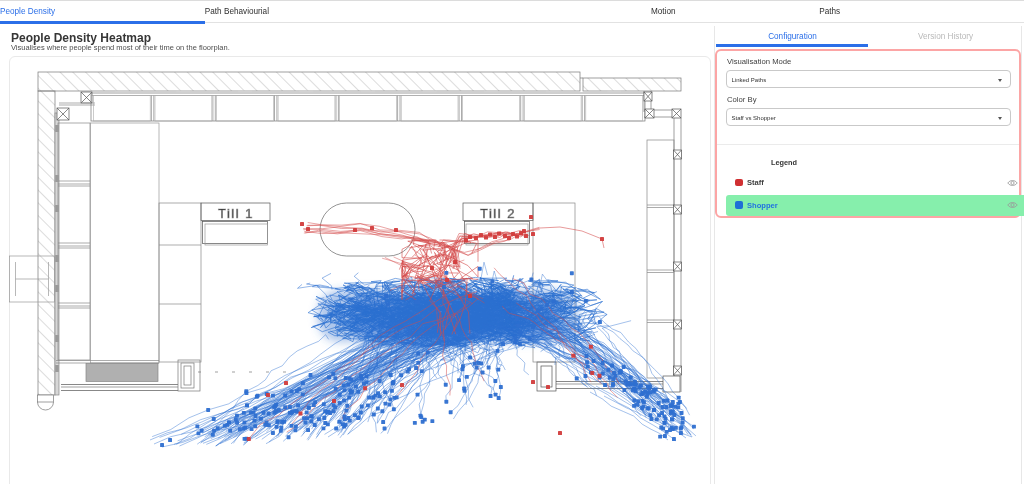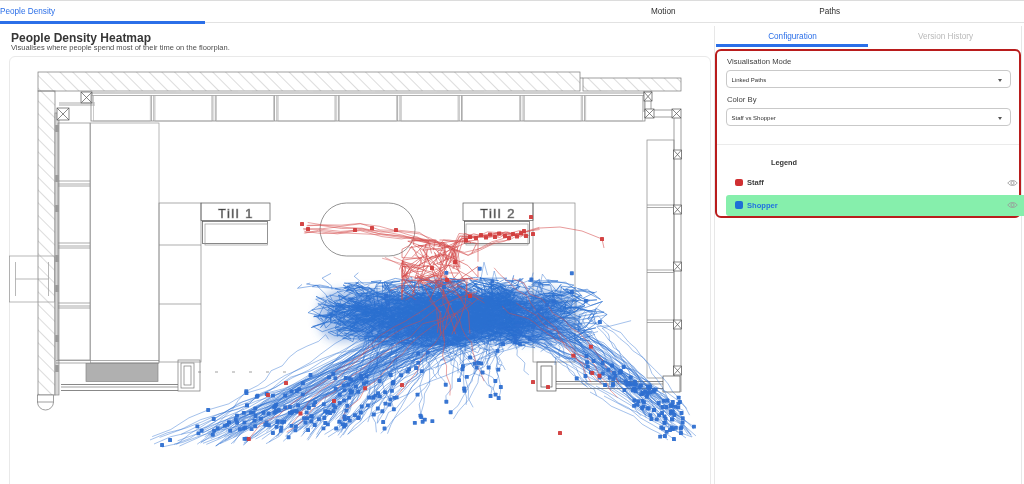"Path Behaviourial" div.tab { html: none -> <div>Path Behaviourial</div> }
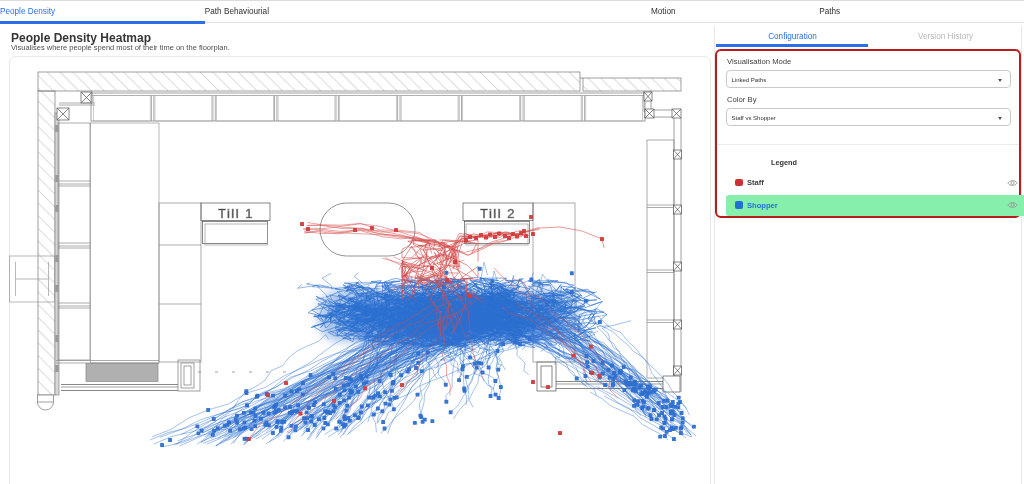"Visualisation Mode" .greenbox { border: 2px solid #b91c1c -> 2px solid #fca5a5 }
